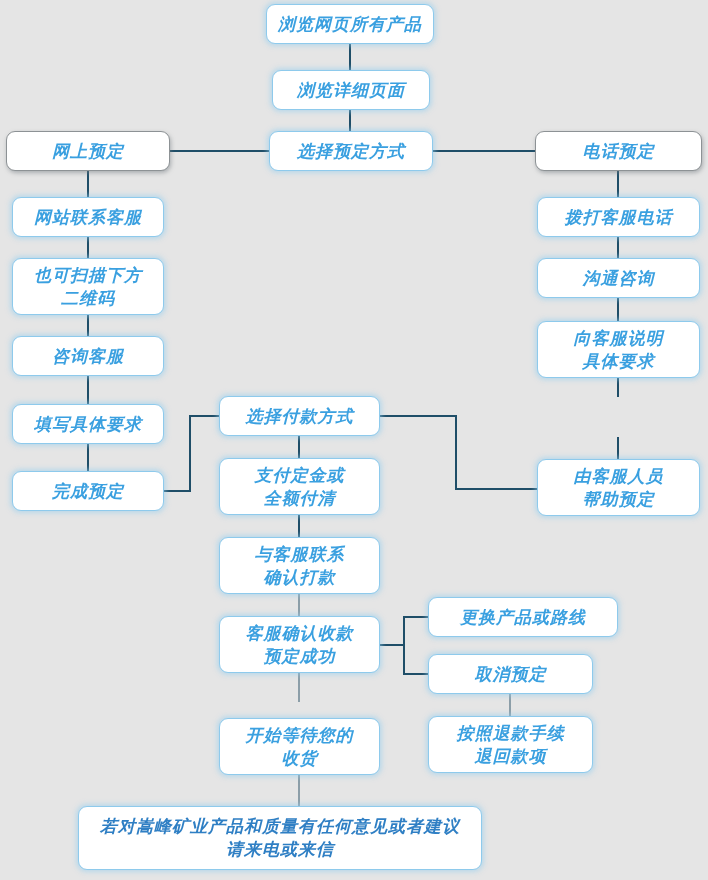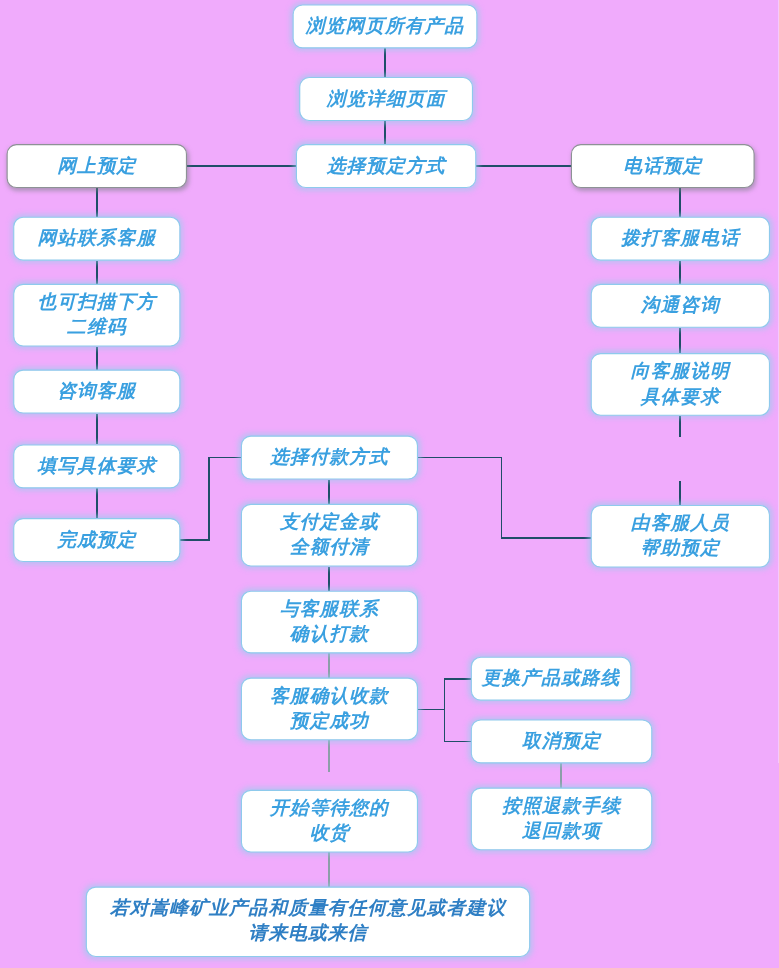"浏览网页所有产品" #canvas { background: #f0abfc -> #e5e5e5 }
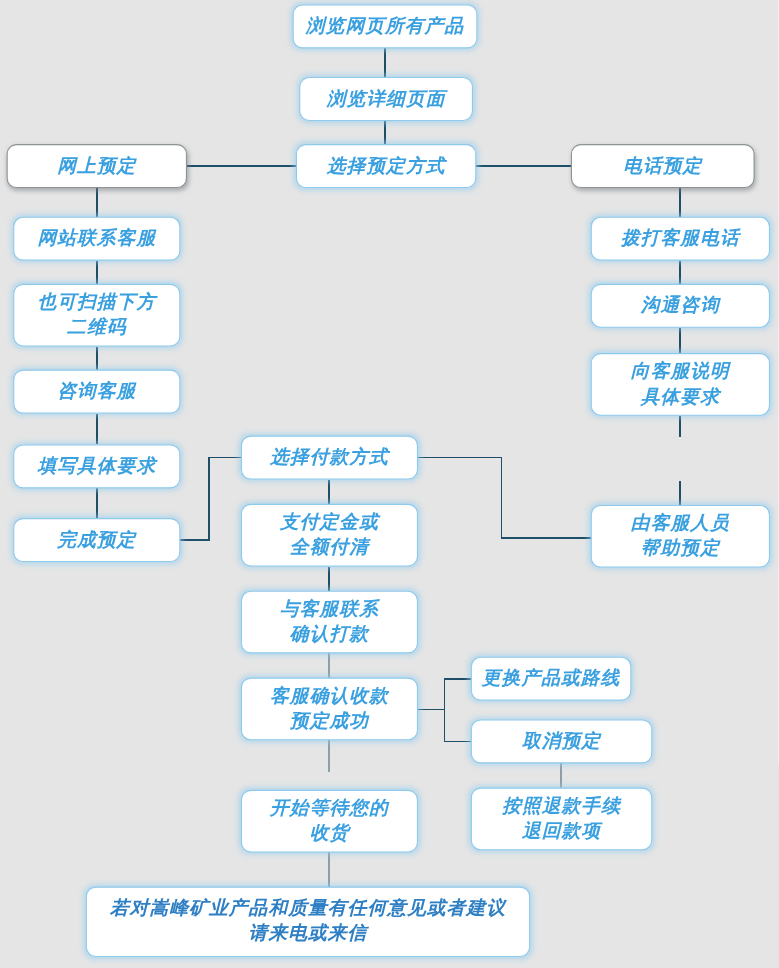"电话预定" div.node { left: 519px -> 535px }
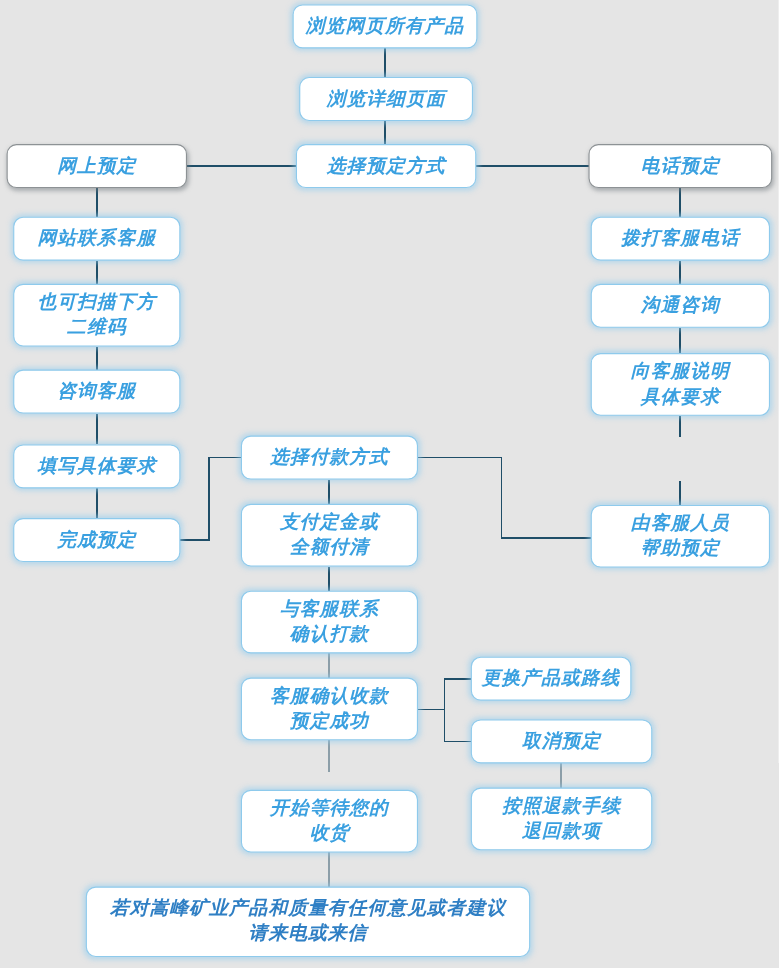"更换产品或路线" div.node { width: 146px -> 190px }
